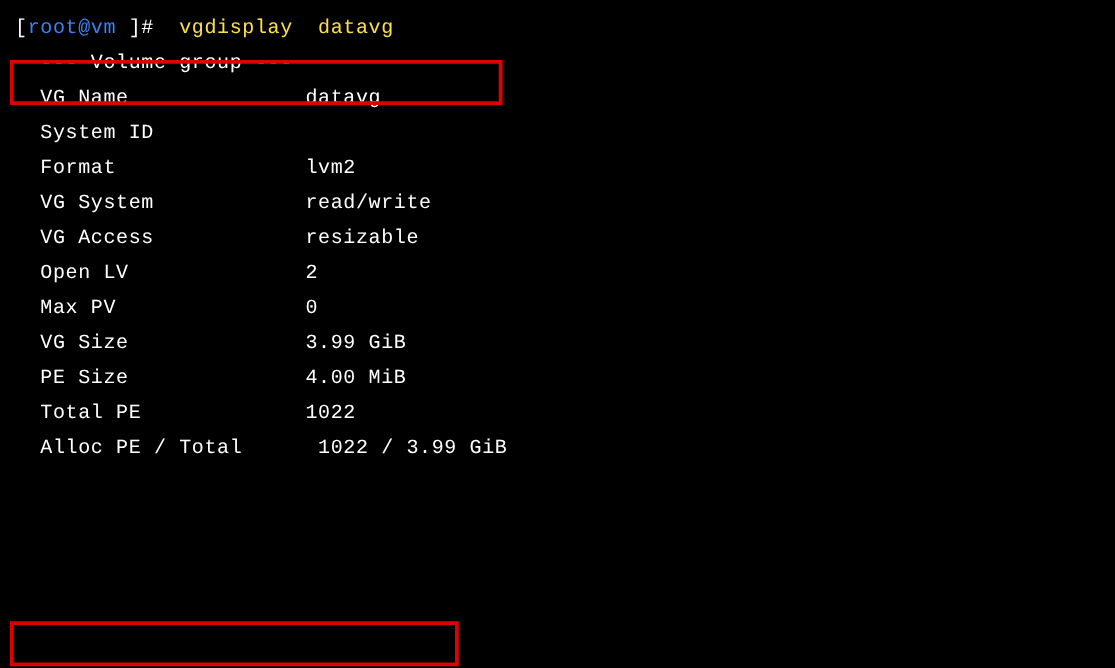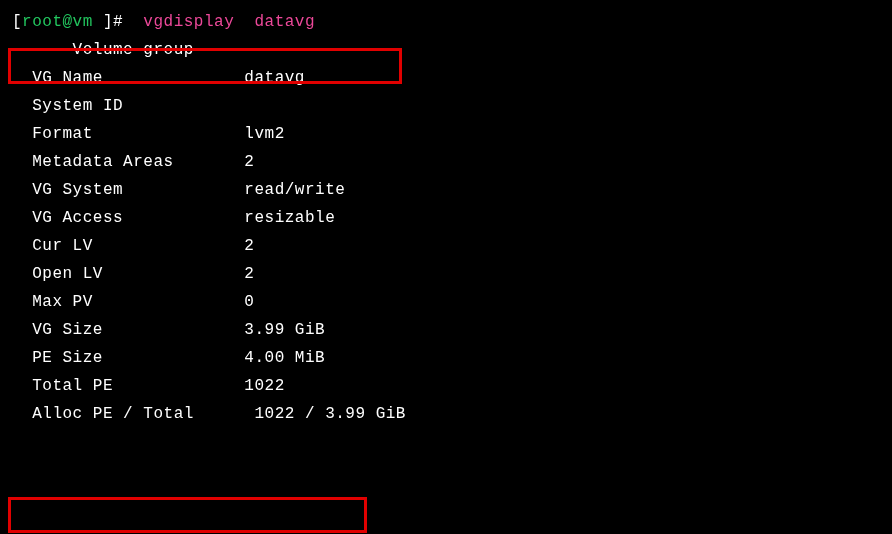"root@vm" .prompt-user { color: #22c55e -> #3b82f6 }
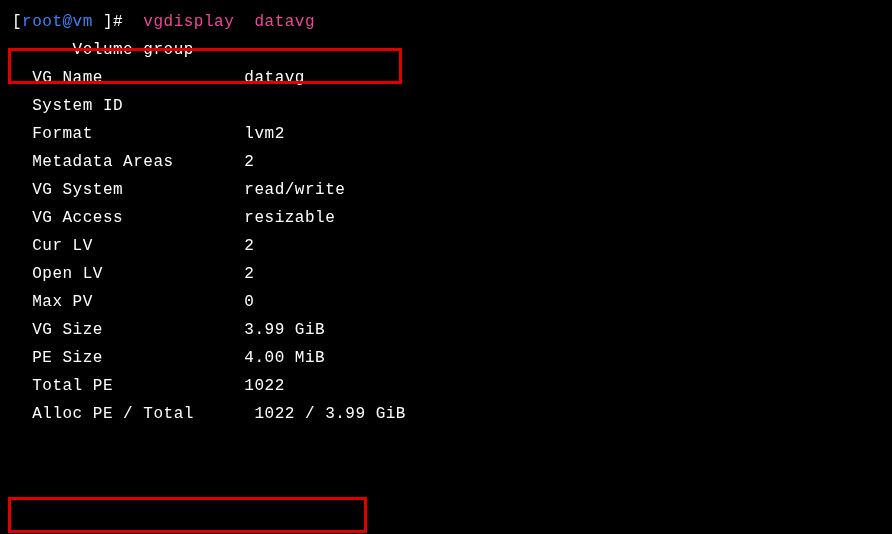"vgdisplay datavg" .command { color: #ec4899 -> #fde047 }
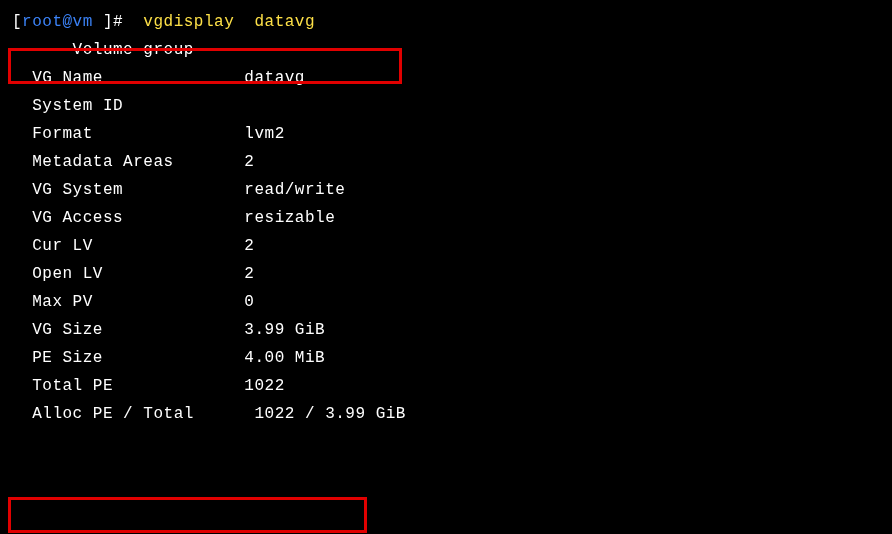"Metadata Areas 2" div.line { html: <div><span> Metadata Areas </span><span>2</span></div> -> none }
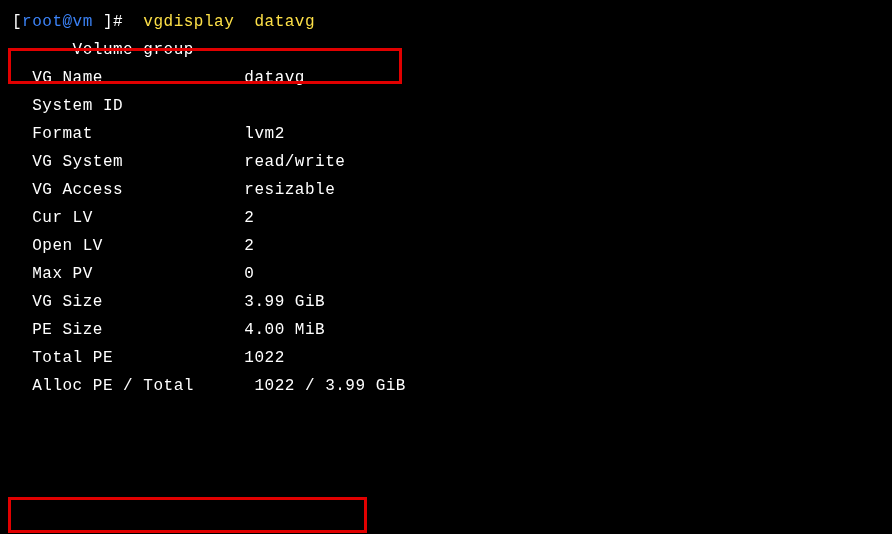"Cur LV 2" div.line { html: <div><span> Cur LV </span><span>2</span></div> -> none }
